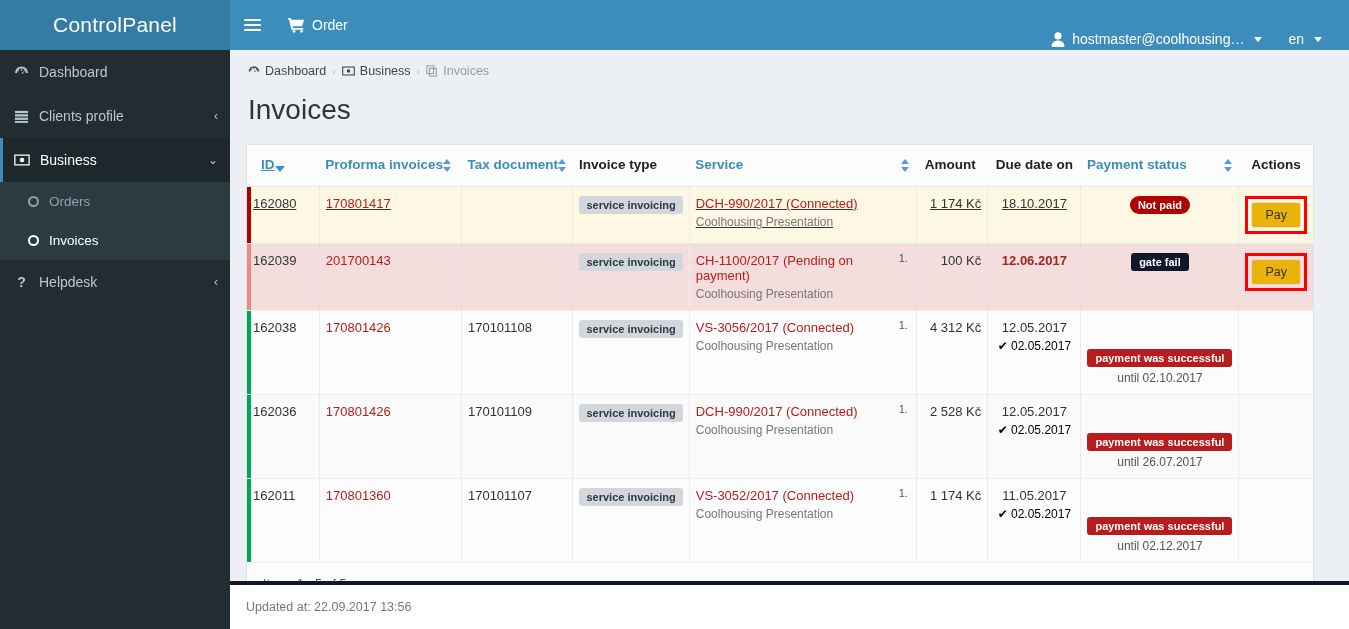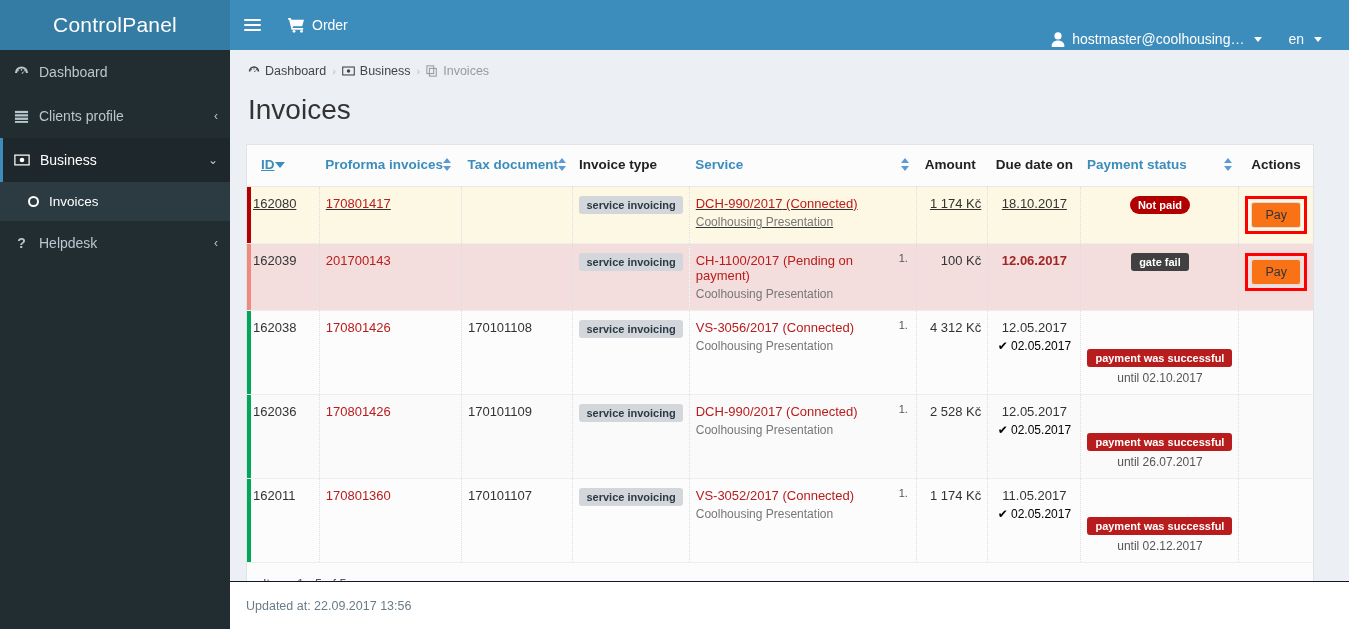"ID" .th-inner { align-items: center -> flex-end }
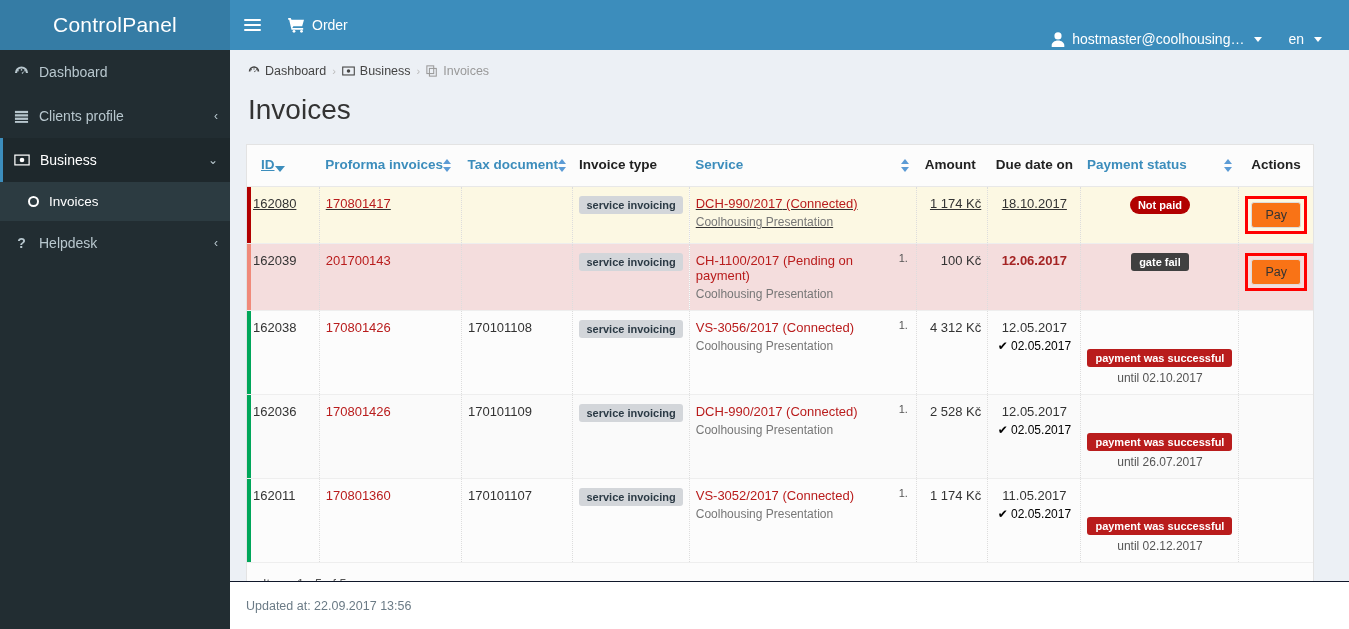"Orders" div.sub-item { html: none -> <div> <span></span> <span>Orders</span> </div> }
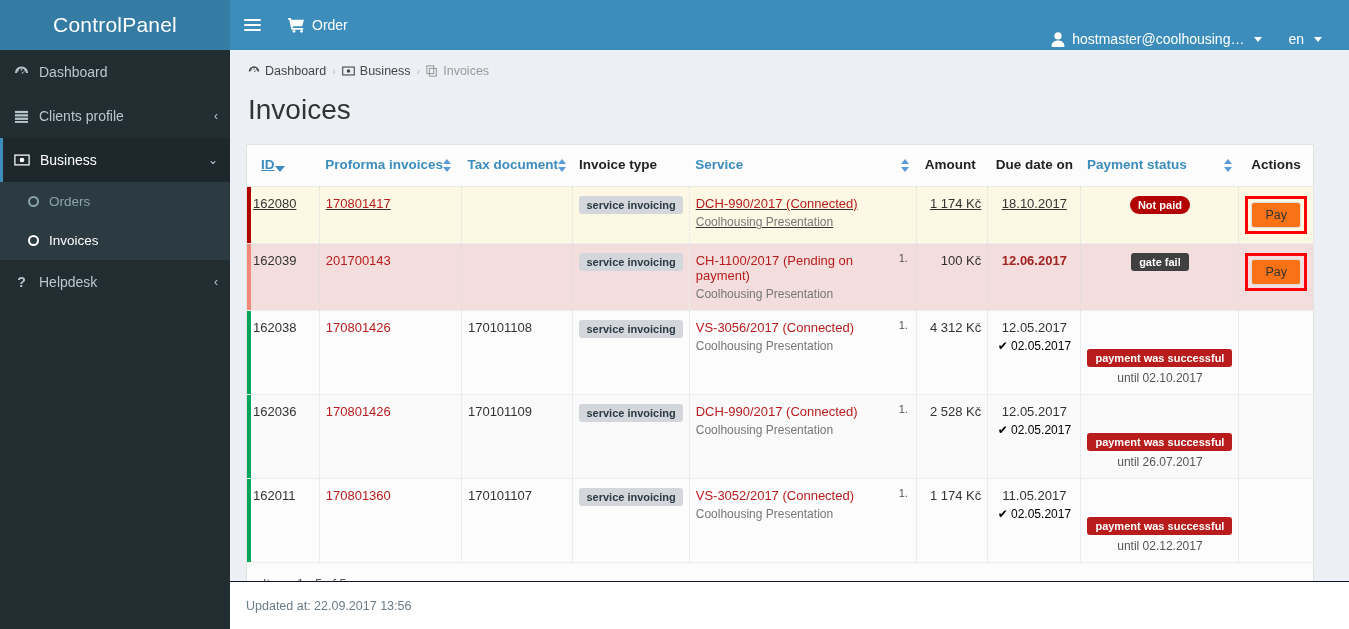"Pay" .btn-pay { background: #f97316 -> #eab308 }
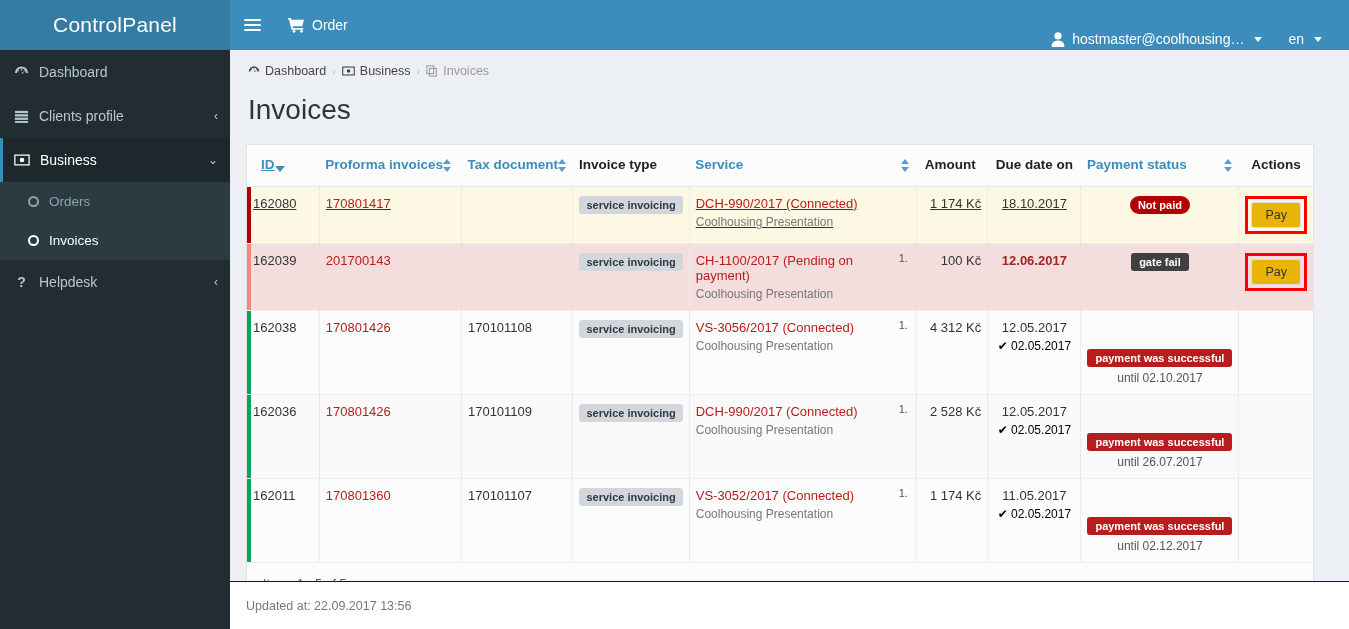"gate fail" .badge.salmon { background: #404040 -> #0f172a }
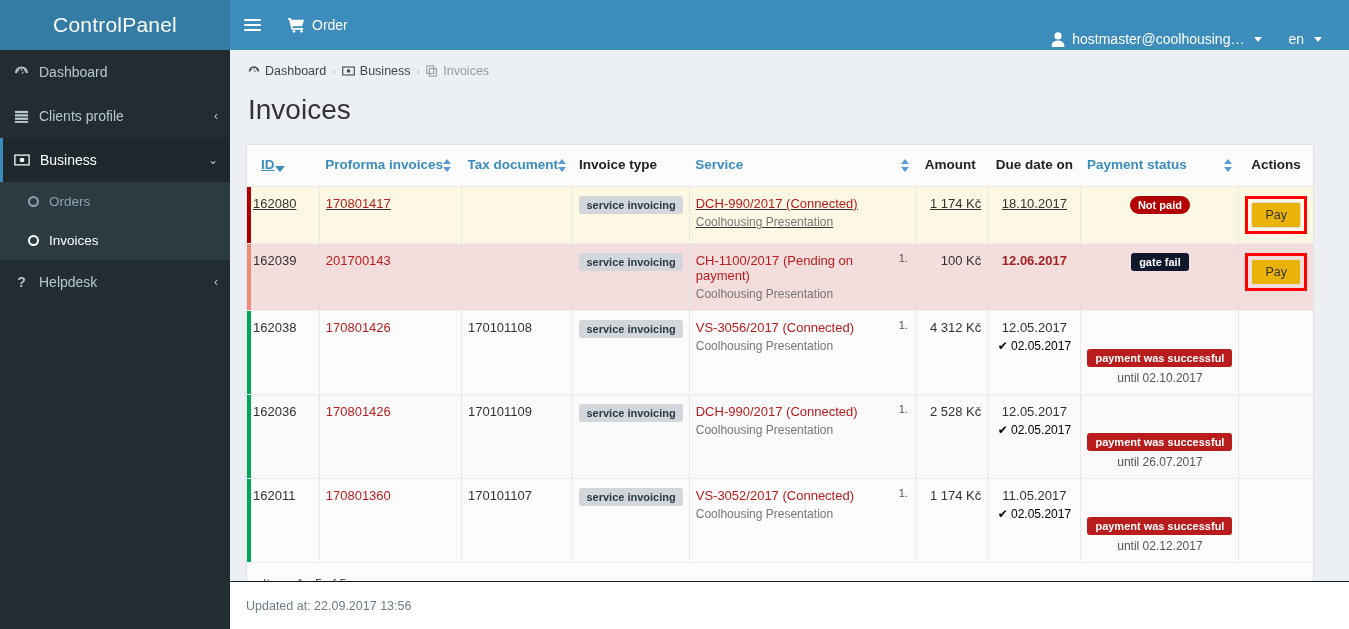"Updated at: 22.09.2017 13:56" .footer { border-top: 1px solid #0f172a -> 4px solid #0f172a }
